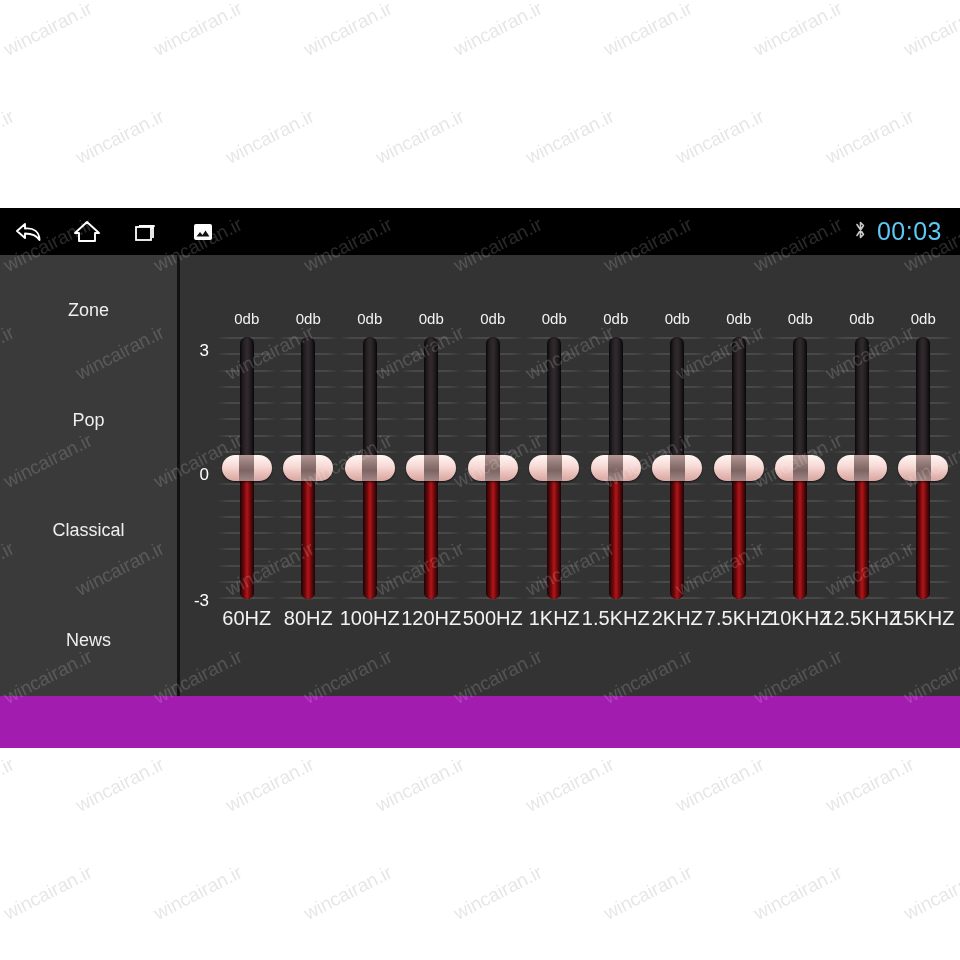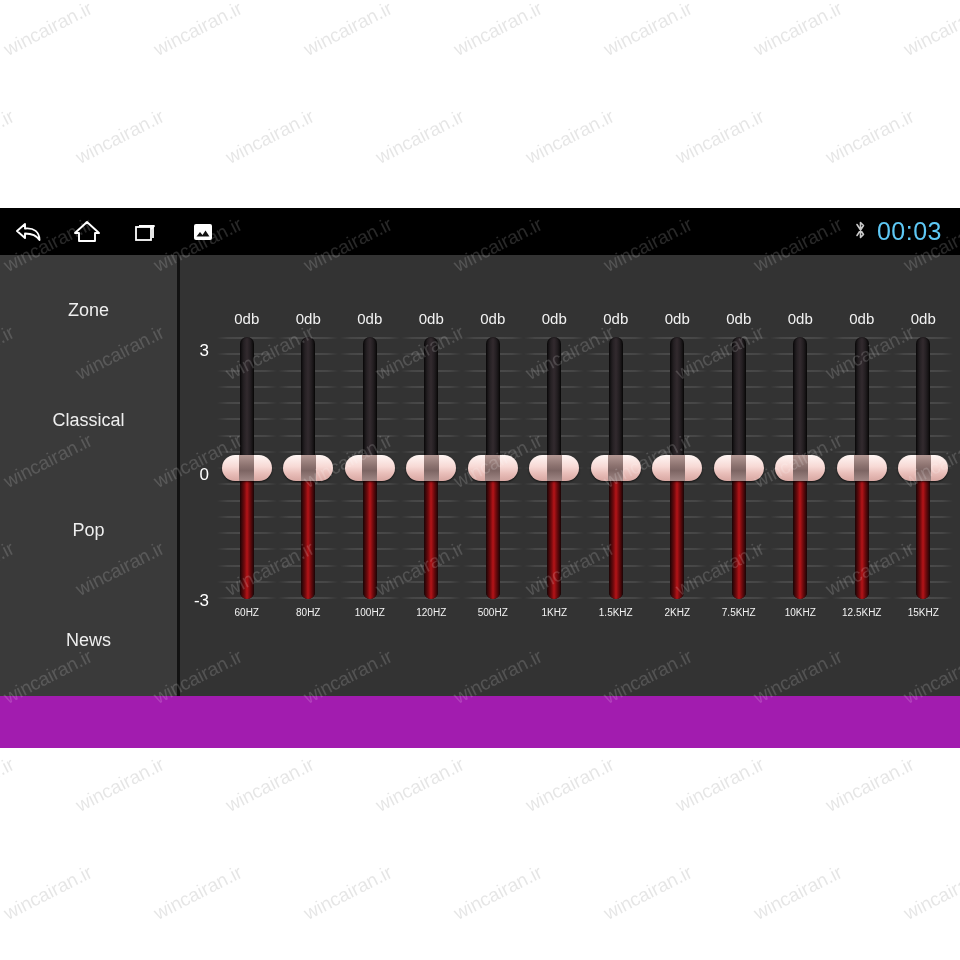"Classical" div.preset { order: before "Pop" -> after "Pop" }
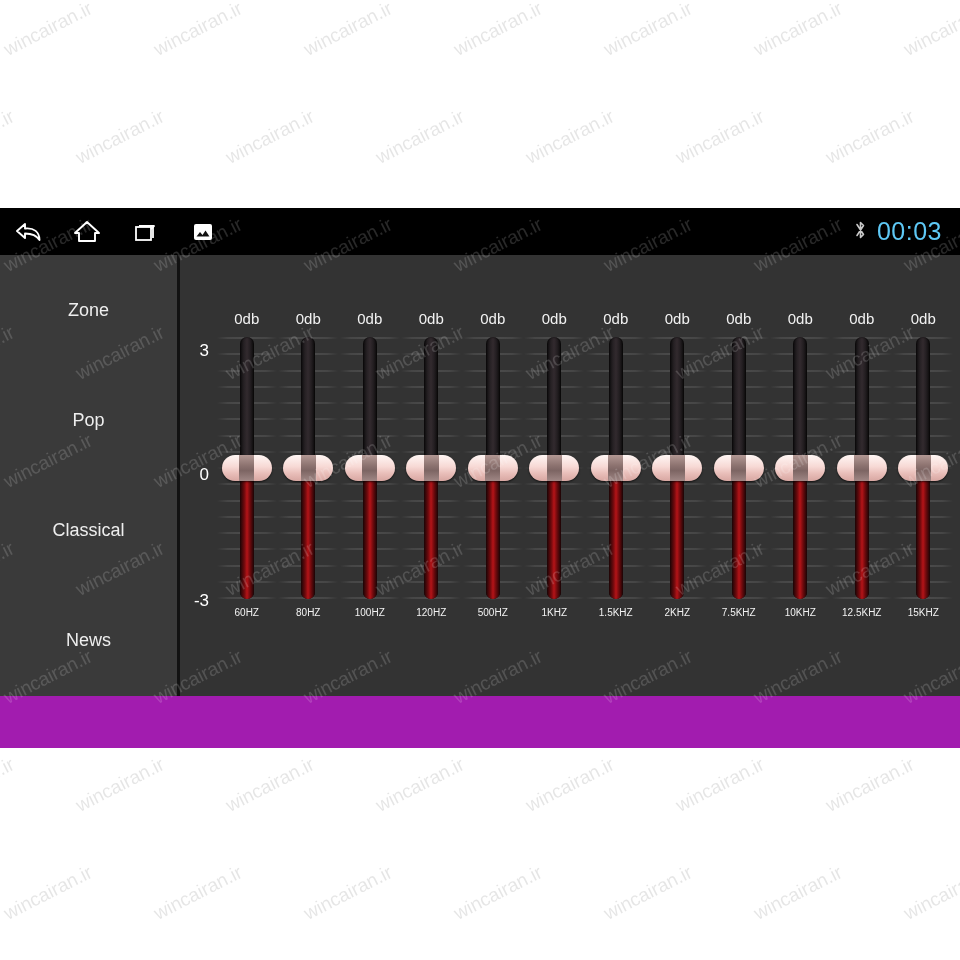"60HZ" .band-freq { font-size: 10px -> 20px }
